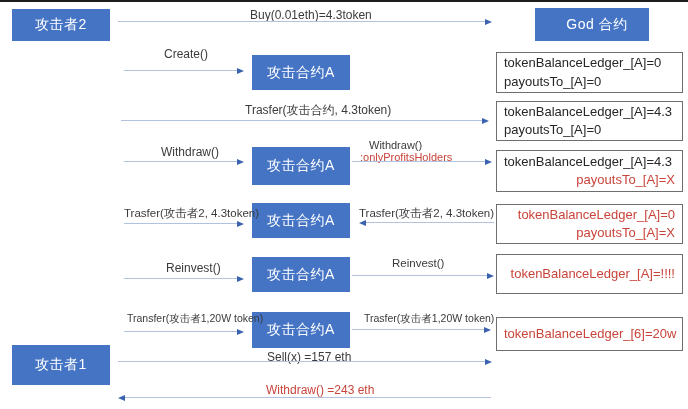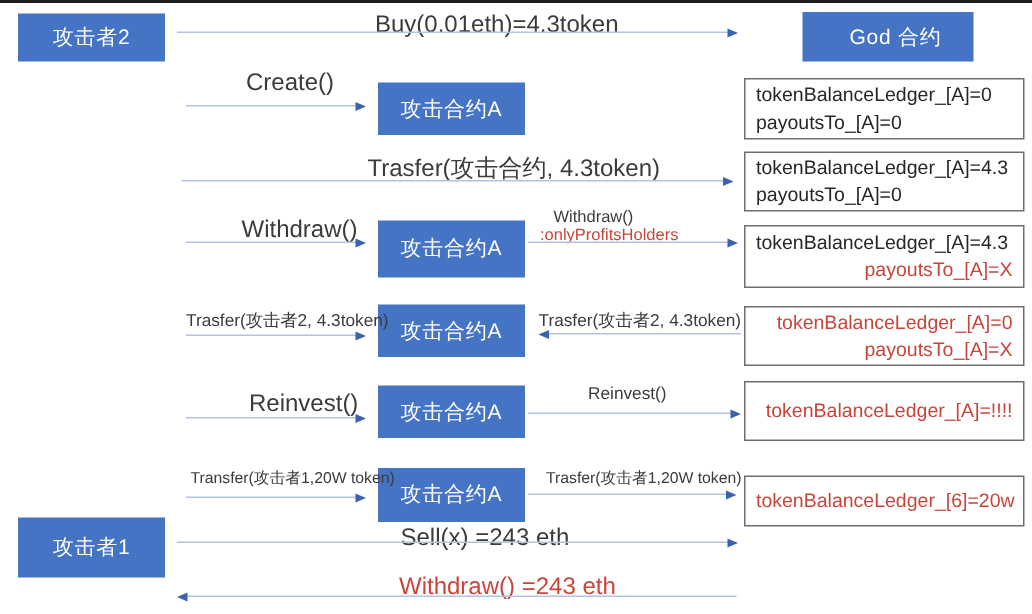"Buy(0.01eth)=4.3token" .lbl { font-size: 16px -> 12px }
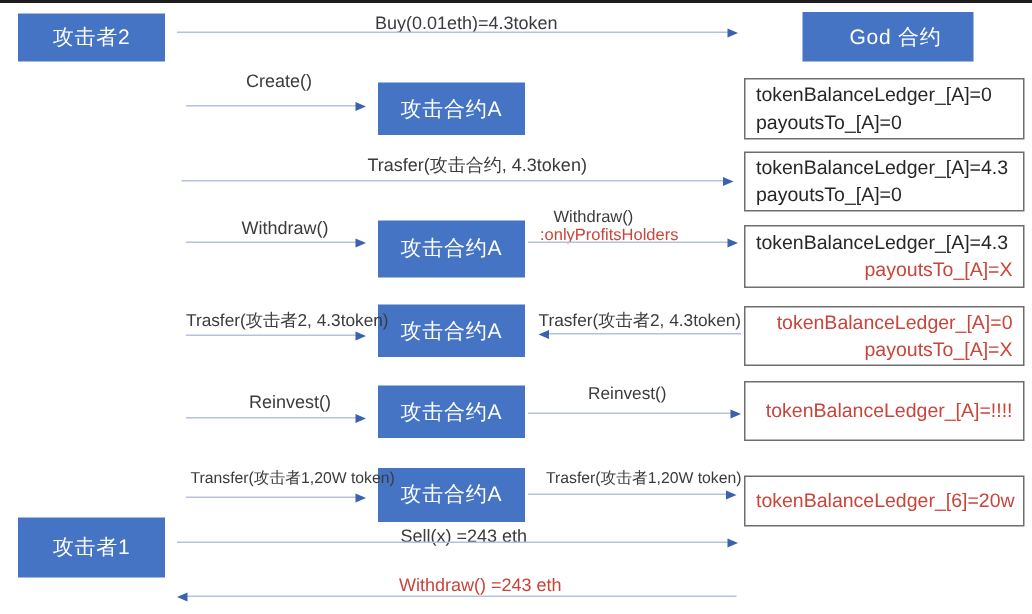"Sell(x) =243 eth" span.lbl { text: 243 -> 157 }
